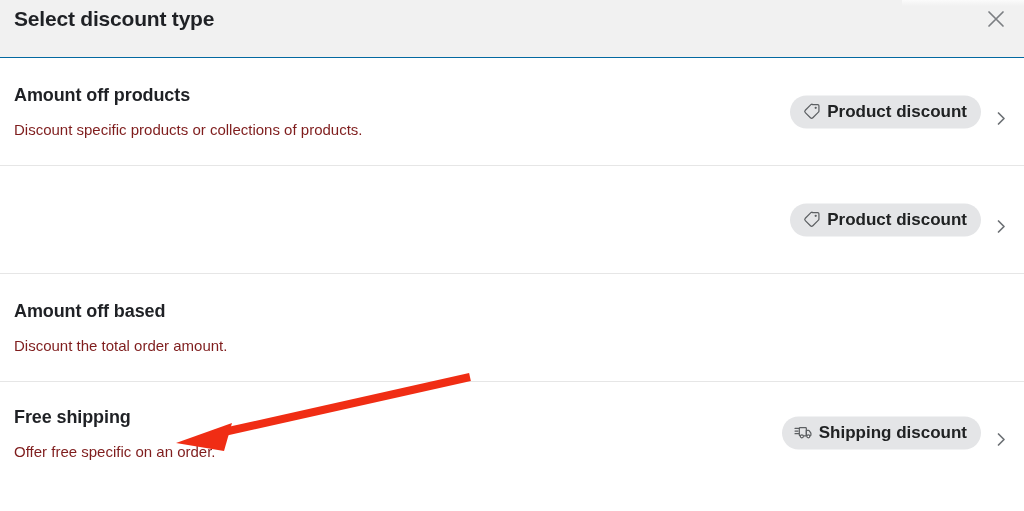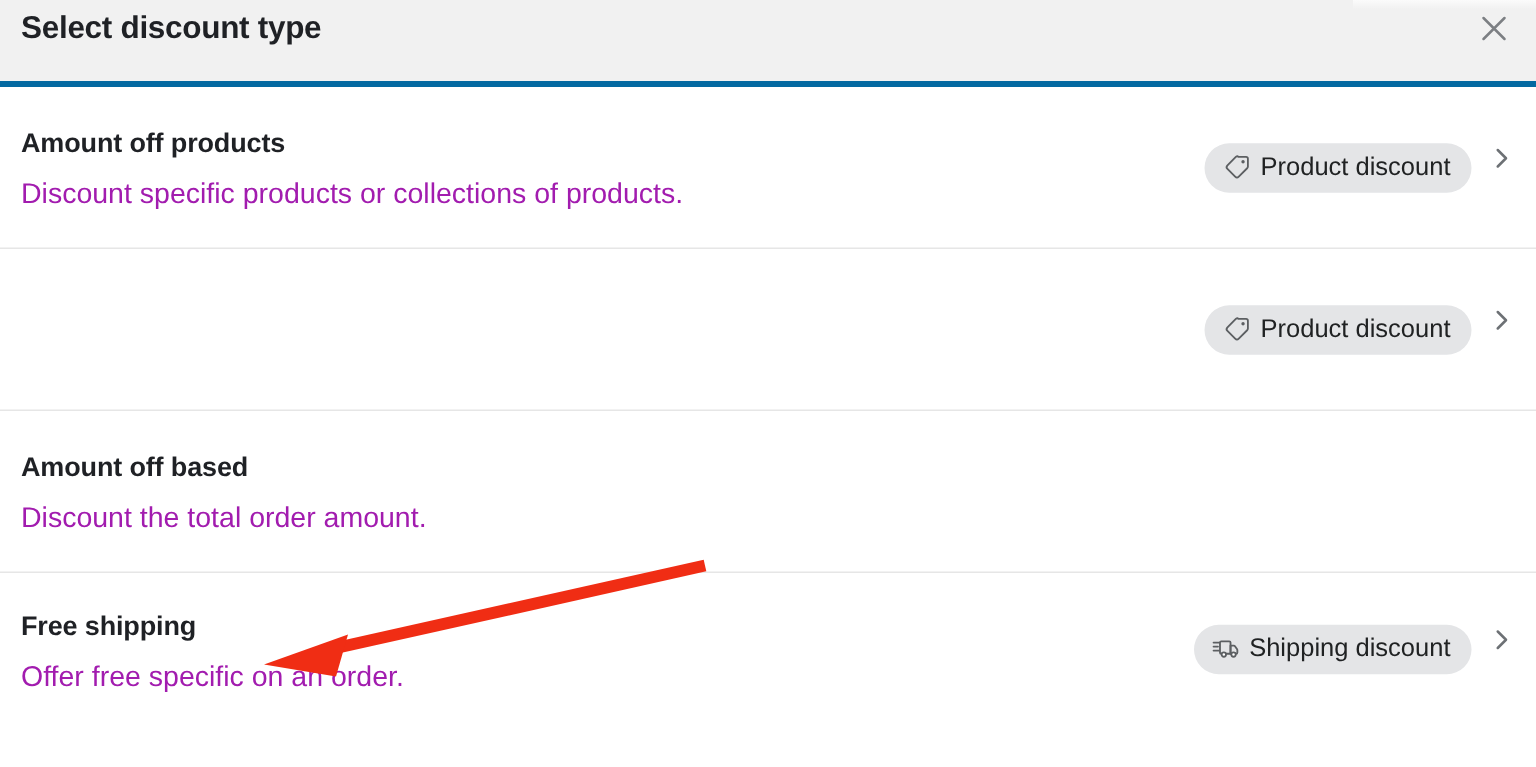"Select discount type" .modal-header { border-bottom: 4px solid #0369a1 -> 1px solid #0369a1 }
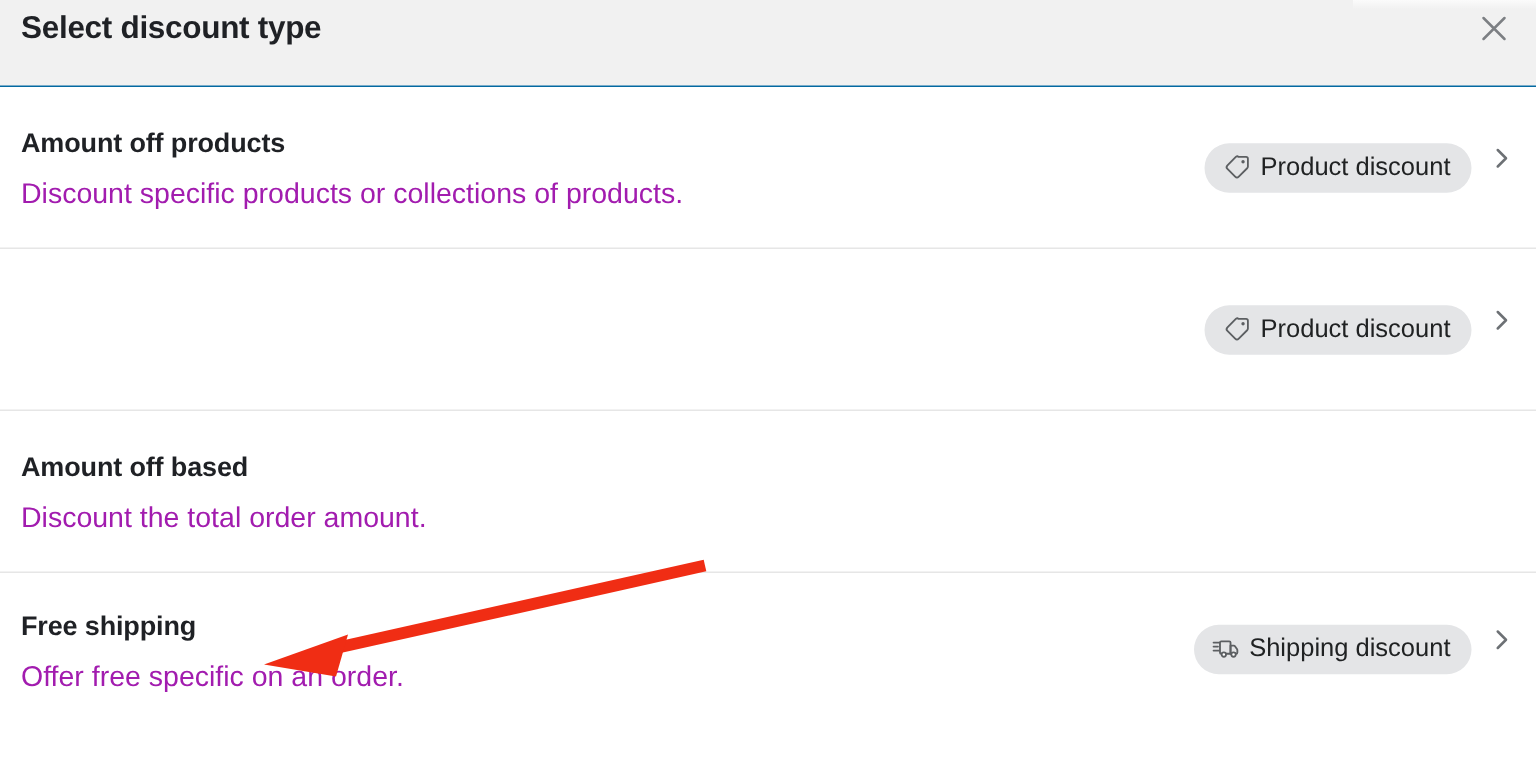"Product discount" .row-right { align-items: flex-start -> flex-end; font-weight: none -> bold }
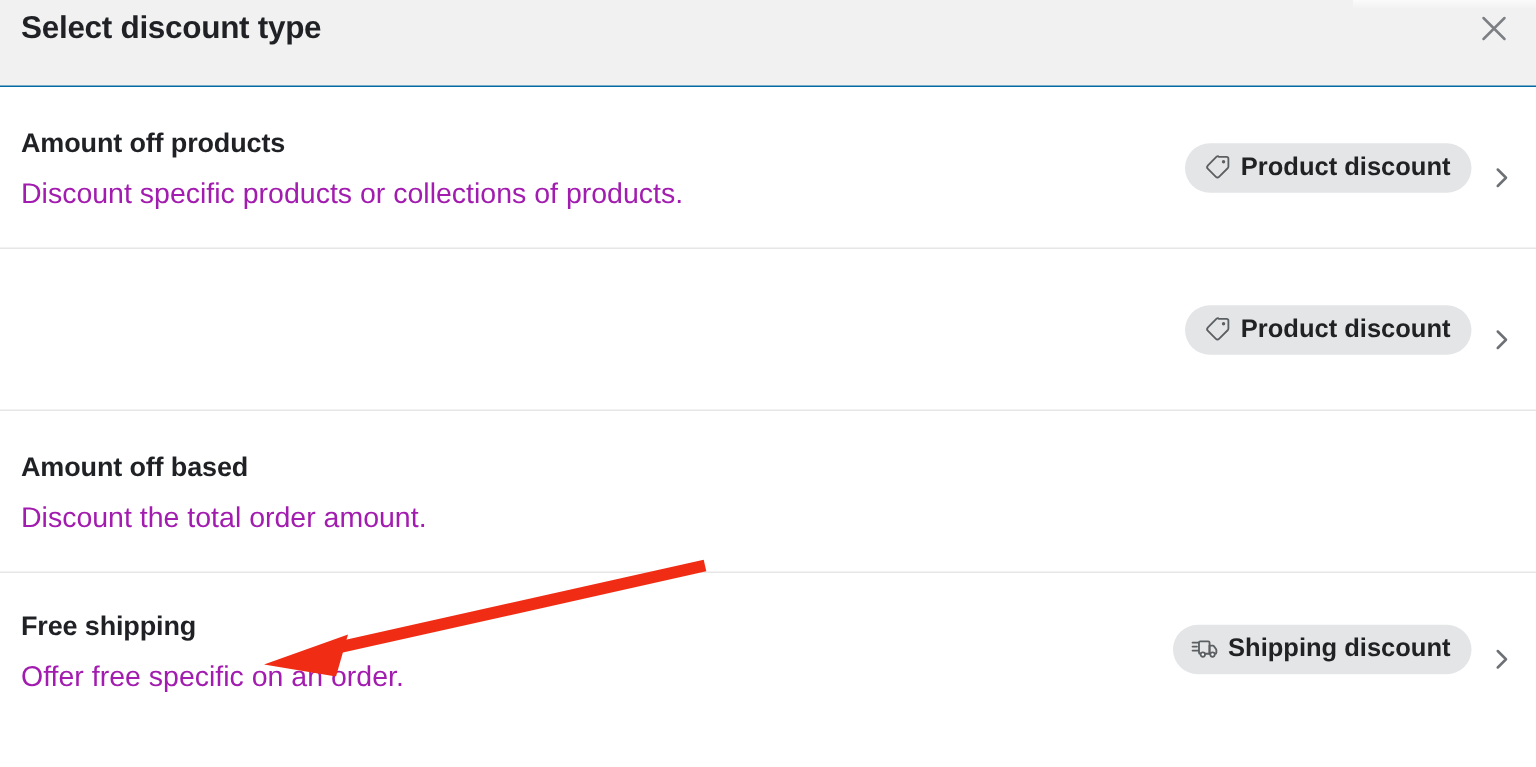"Discount specific products or" .row-desc { color: #a21caf -> #7f1d1d; font-size: 19px -> 15px }
